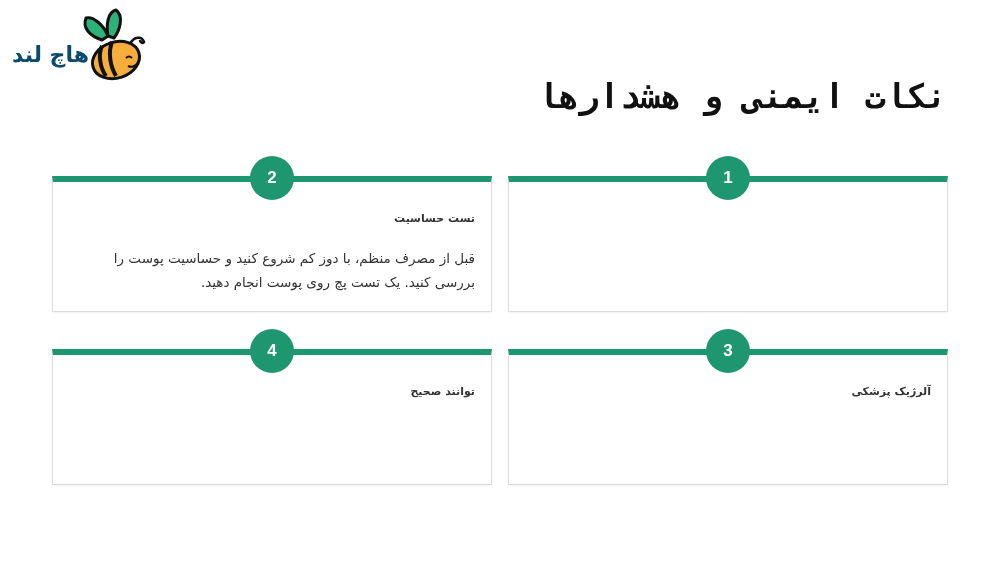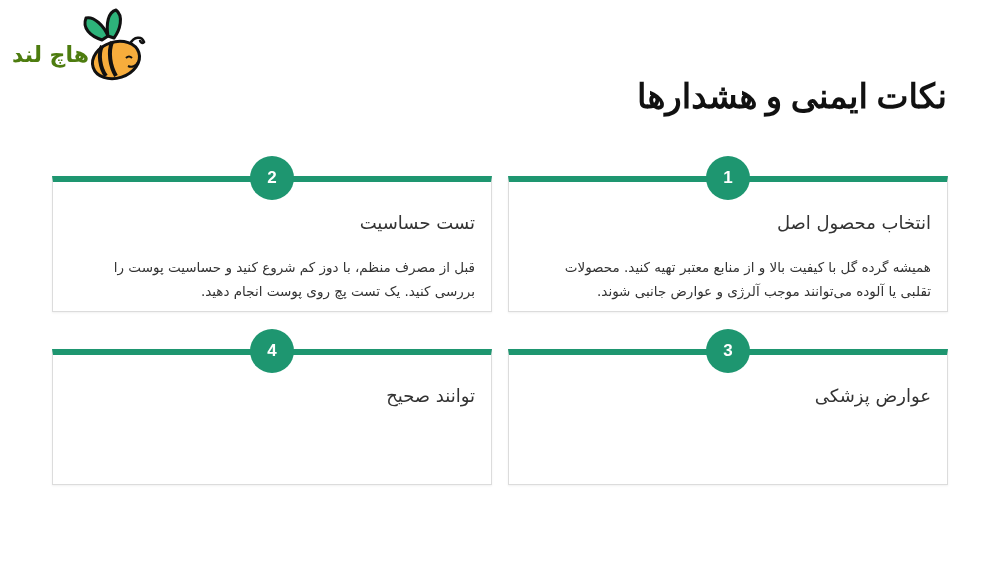"هاچ لند" .logo-text { color: #4d7c0f -> #0c4a6e }
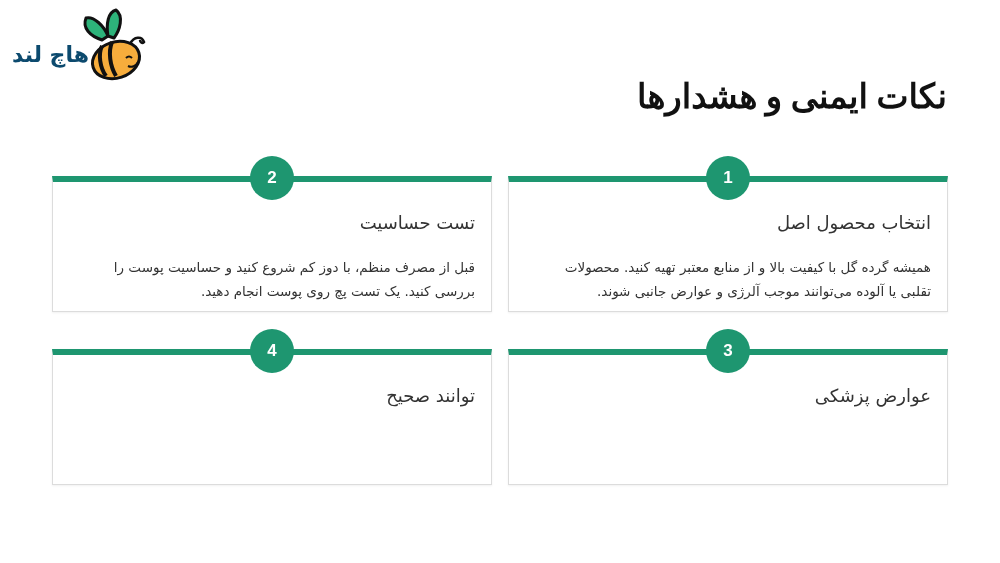"نکات ایمنی و هشدارها" .page-title { font-family: Liberation Serif, serif -> Liberation Mono, monospace }
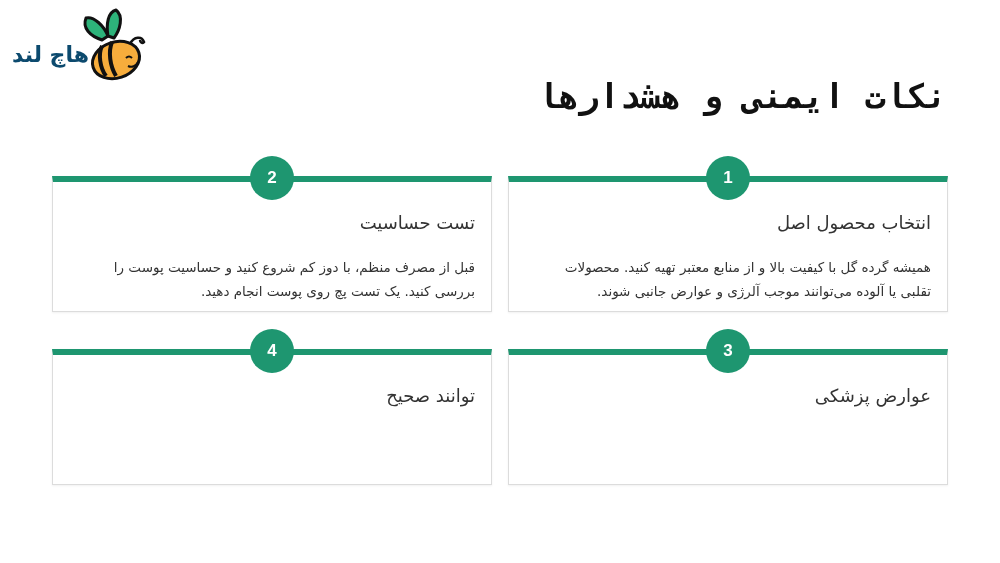"تست حساسیت" .card .card-title { font-size: 18px -> 11px; font-weight: normal -> bold }
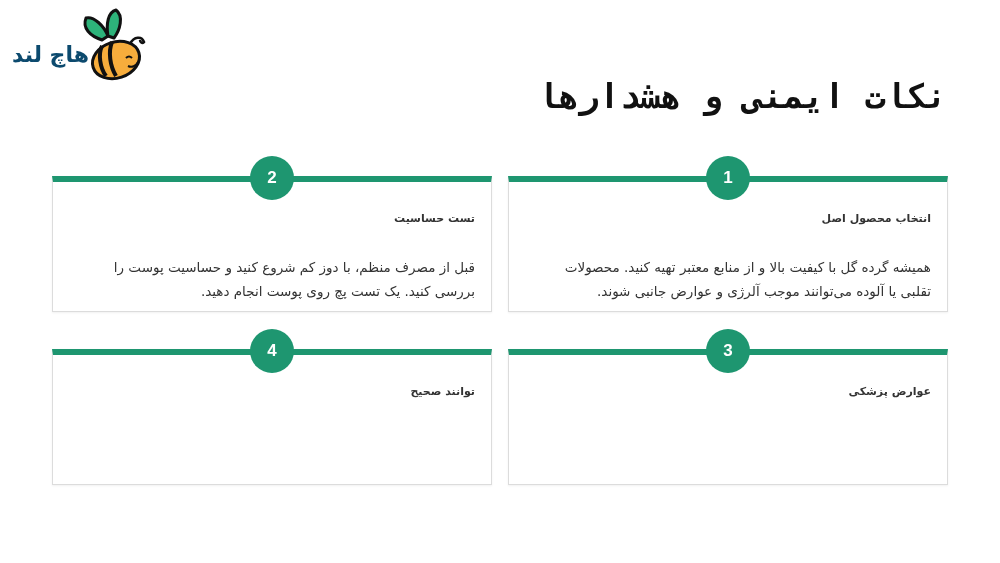"انتخاب محصول اصل" div.card-title { html: <div>انتخاب محصول اصل</div> -> none }
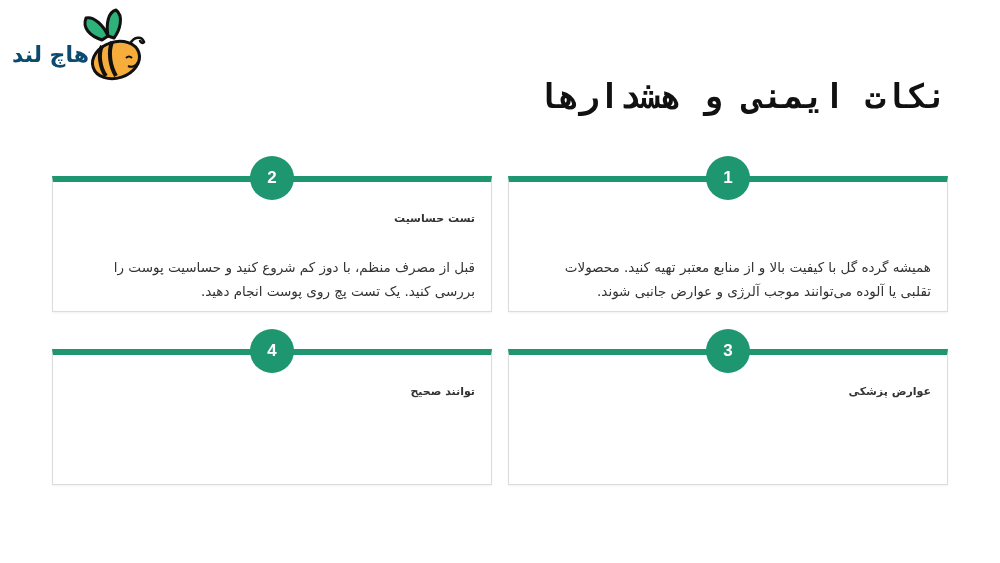"قبل از مصرف منظم، با" .card .card-text { margin-top: 9px -> none }
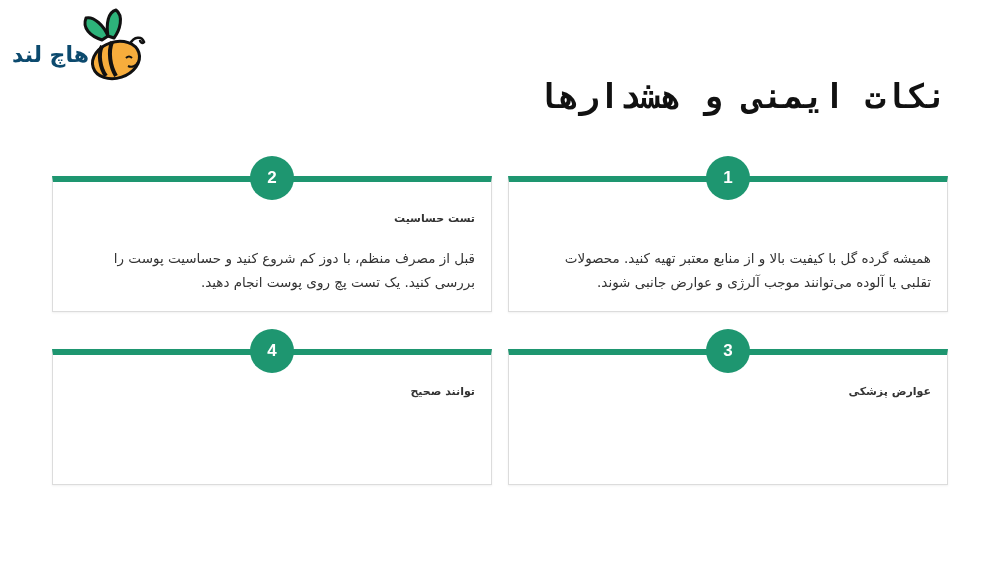"همیشه گرده گل با کیفیت" div.card-text { html: <div>همیشه گرده گل با کیفیت بالا و از منابع معتبر تهیه کنید. محصولات تقلبی یا آلوده می‌توانند موجب آلرژی و عوارض جانبی شوند.</div> -> none }
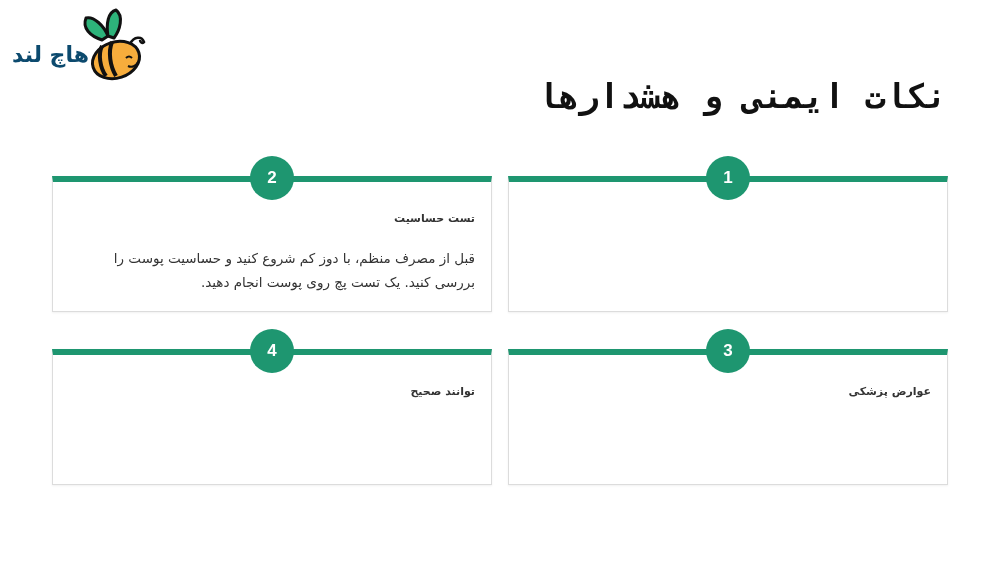"عوارض پزشکی" div.card-title { text: عوارض -> آلرژیک }
